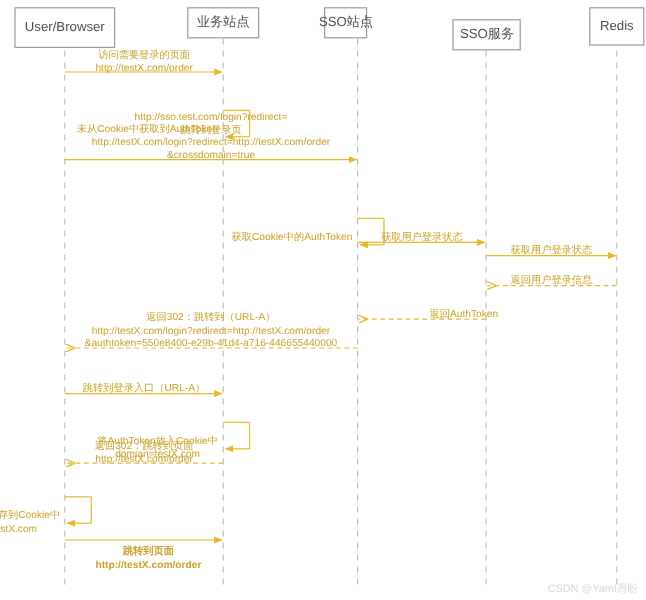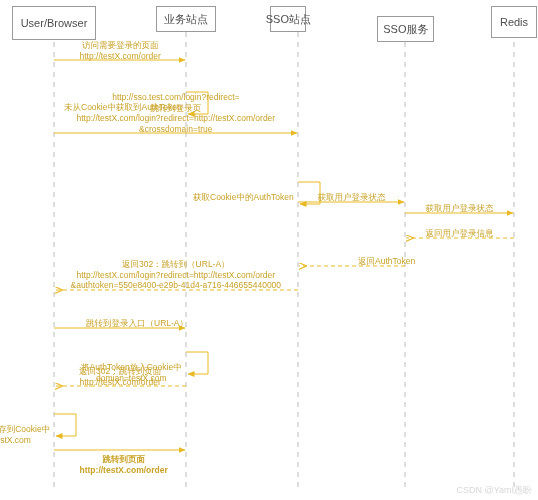"跳转到登录入口（URL-A）" div.msg-label { margin-left: 17px -> none }
